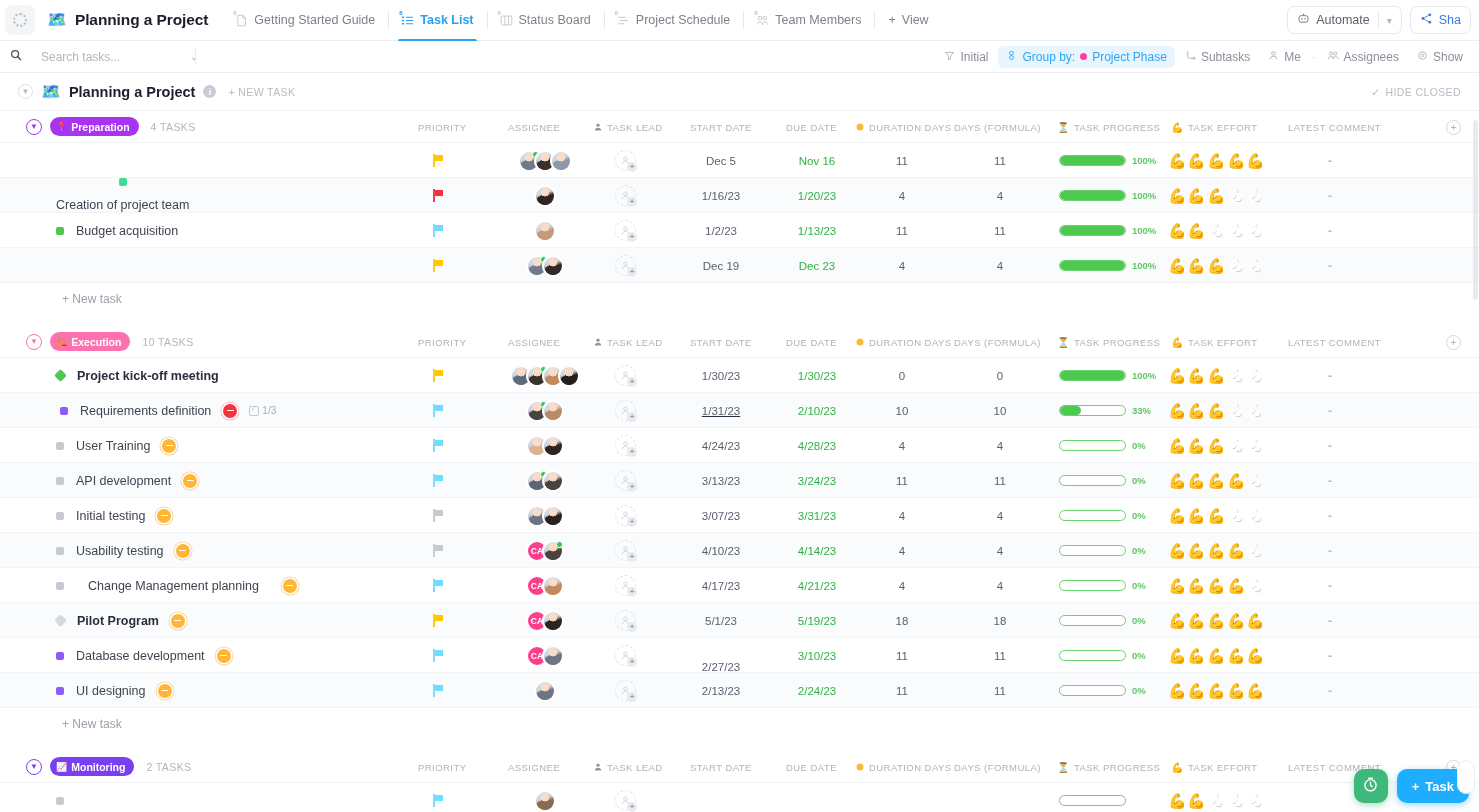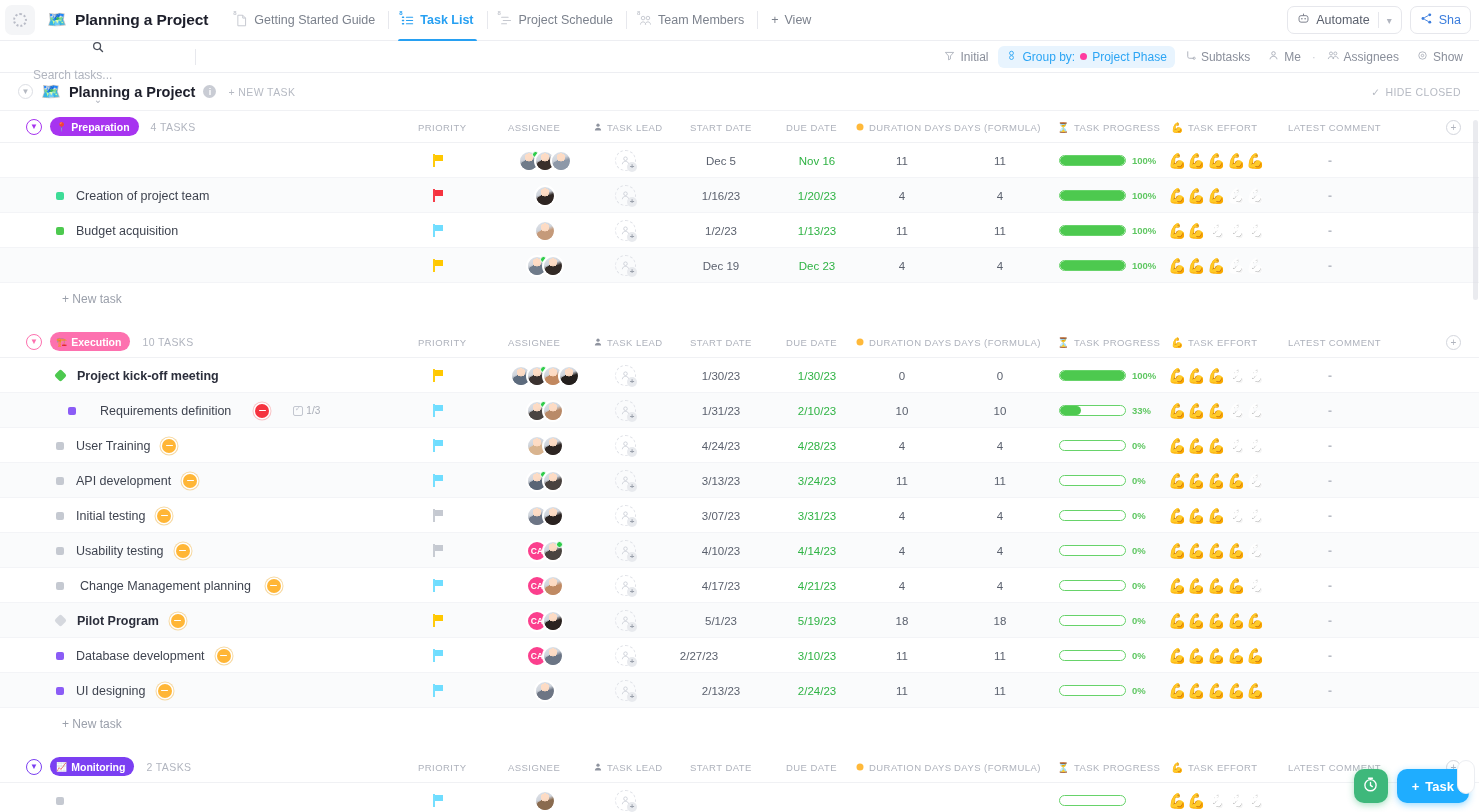"Status Board" div.tab { html: none -> <div> <span> <span>8</span> <svg> <rect></rect> <path></path> </svg> </span> <span>Status Board</span> </div> }
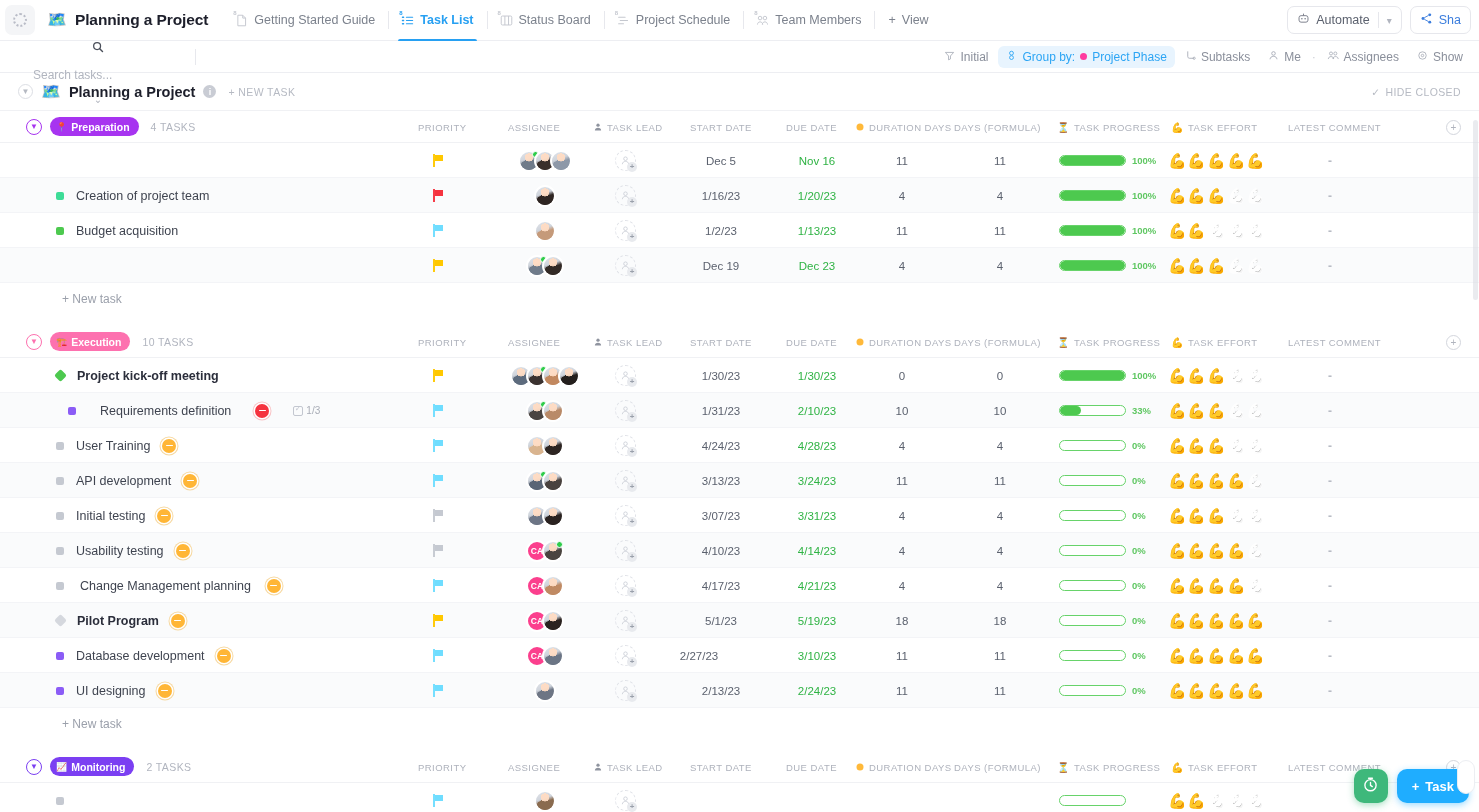"Search tasks..." .search { flex-direction: column -> none; gap: 12px -> 19px }
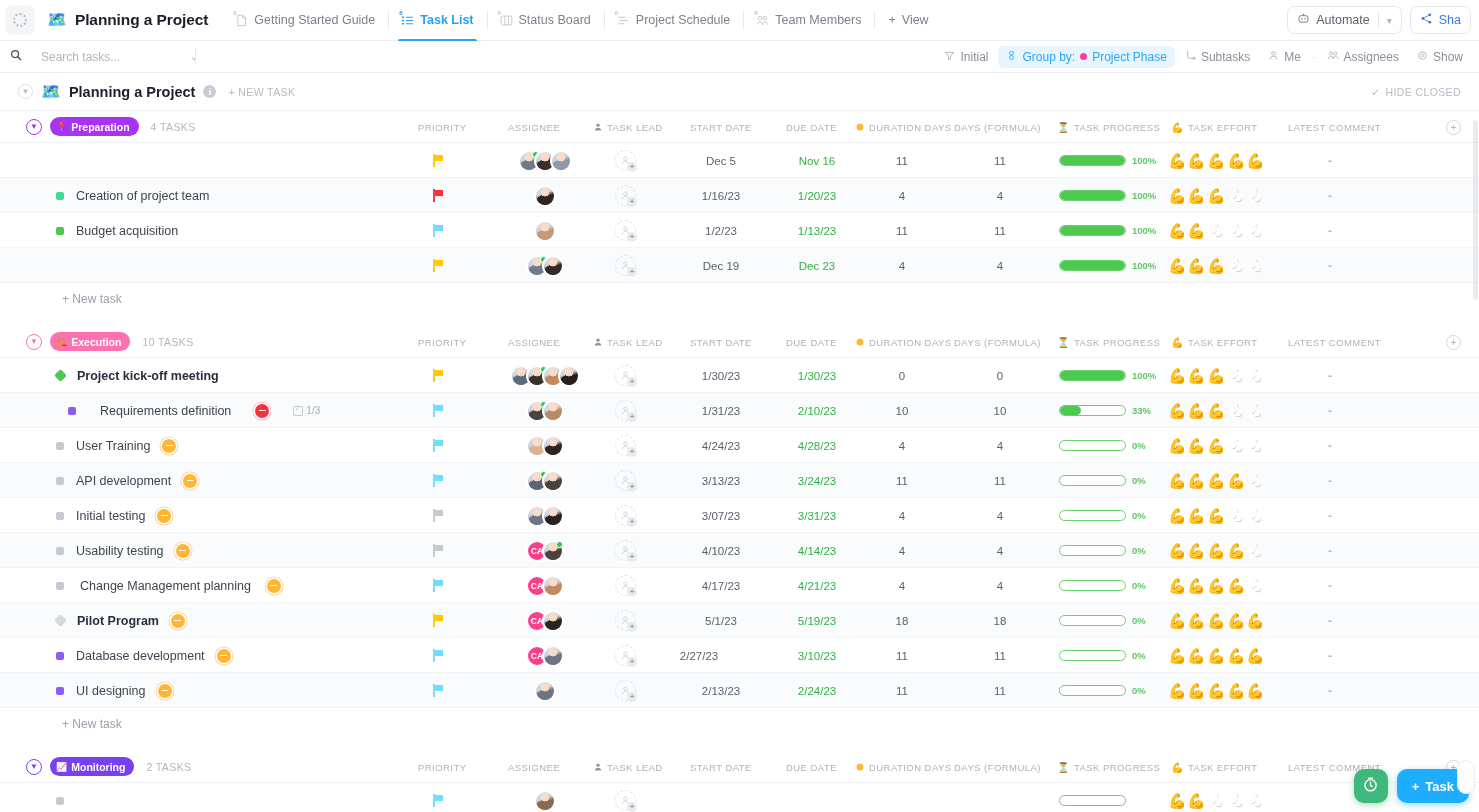"Creation of project team" div.cell { flex-direction: none -> column }
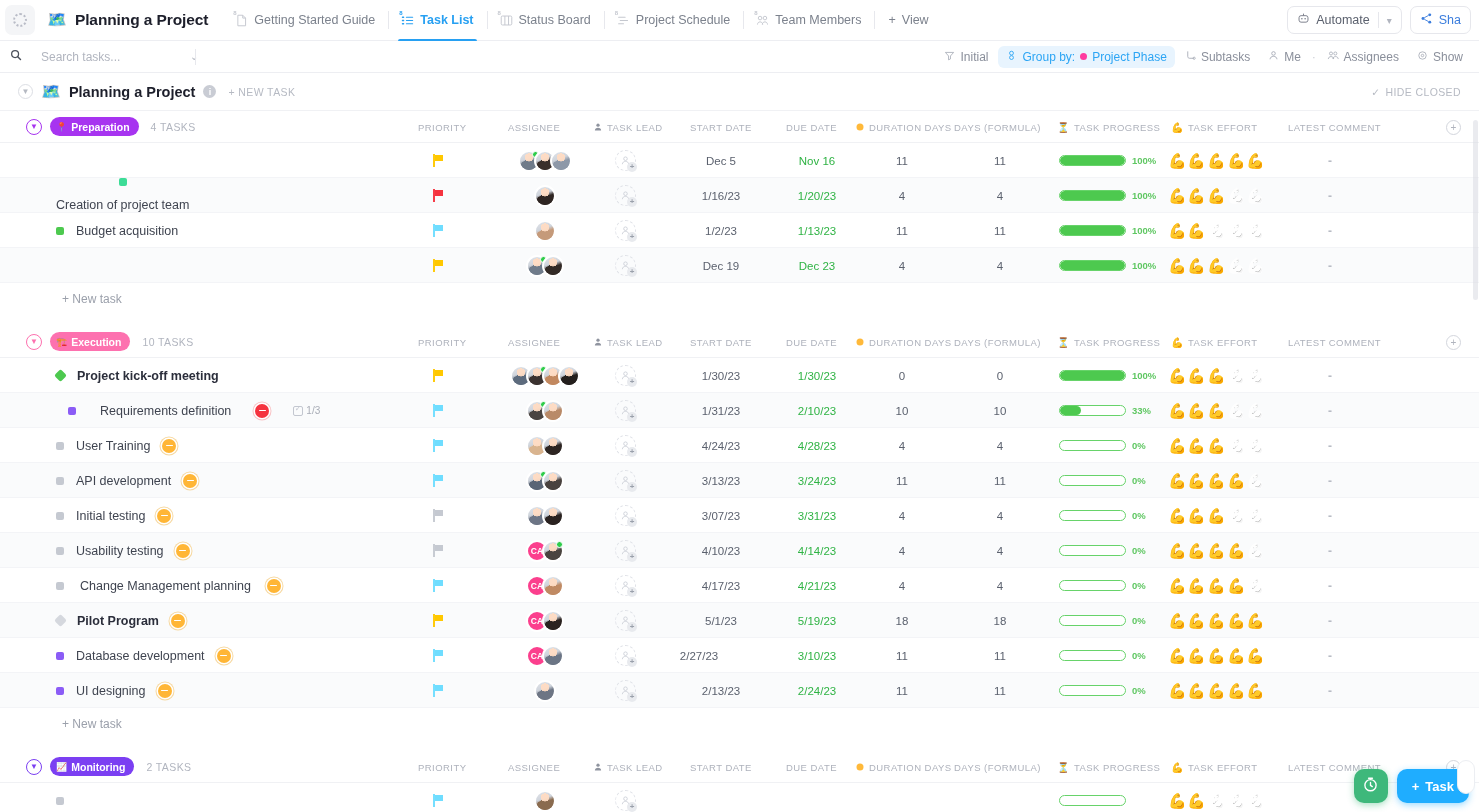"Requirements definition" div.cell { gap: 24px -> 12px; left: 68px -> 60px }
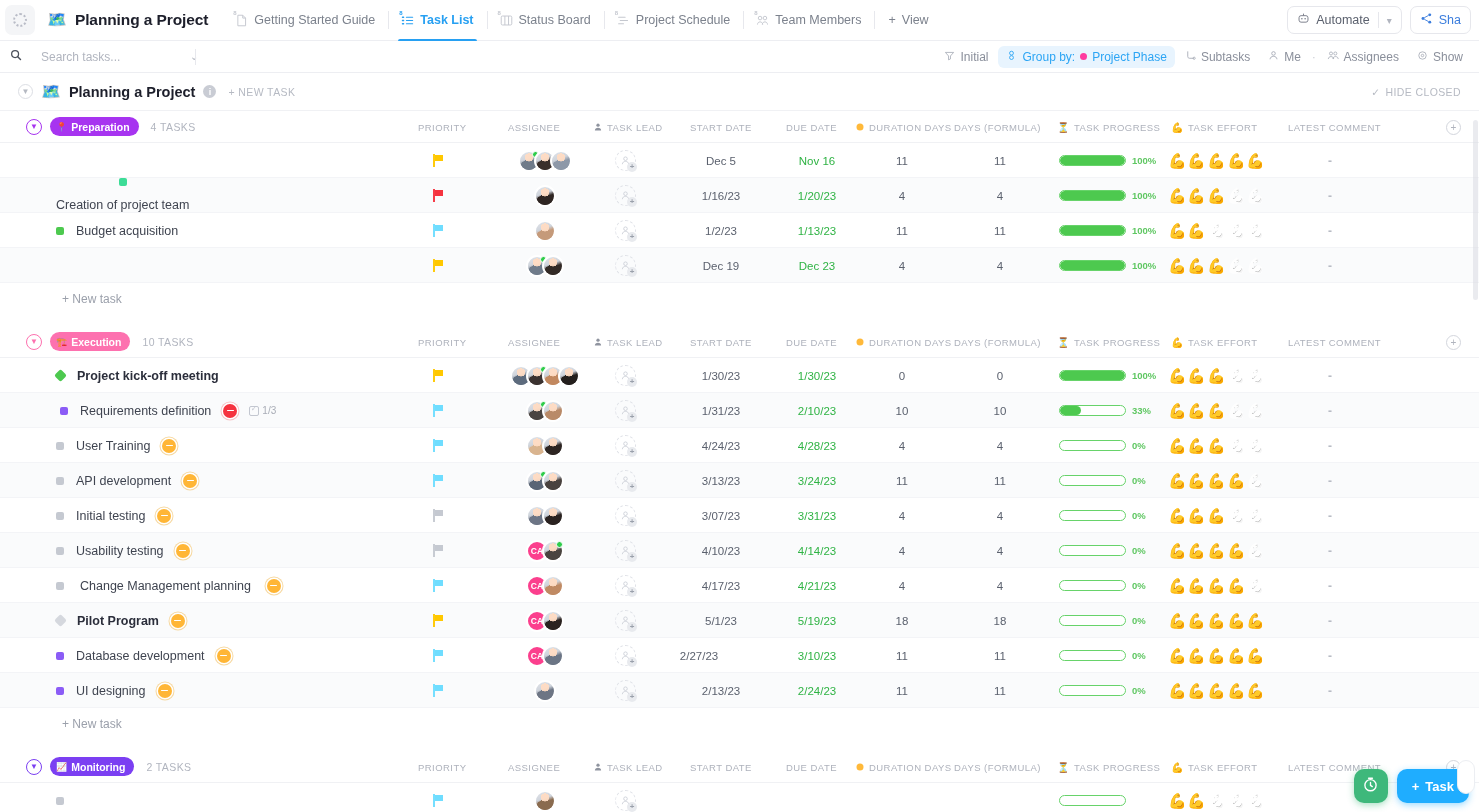"1/31/23" div.cell { text-decoration: none -> underline }
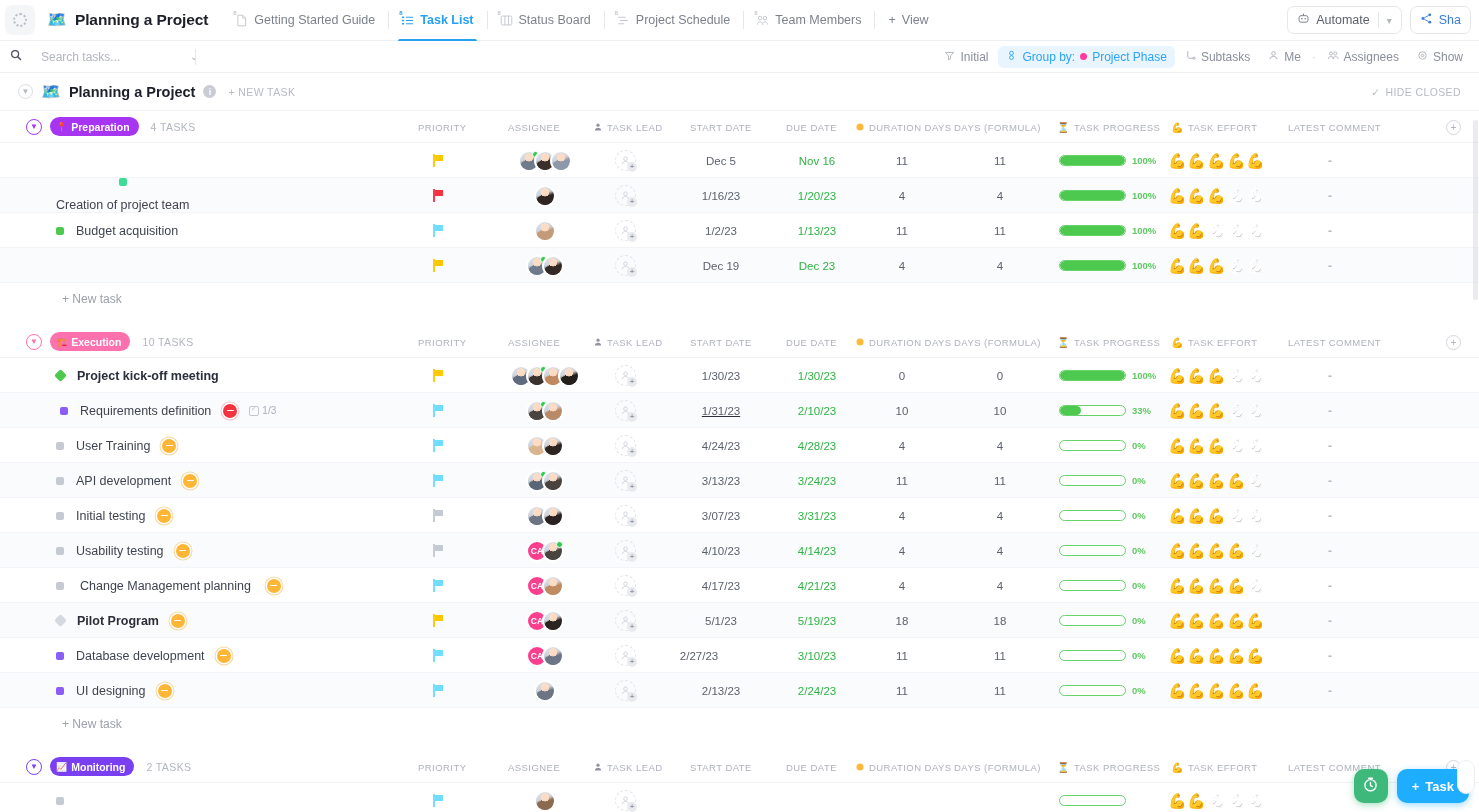"Change Management planning" div.cell { gap: 16px -> 24px }
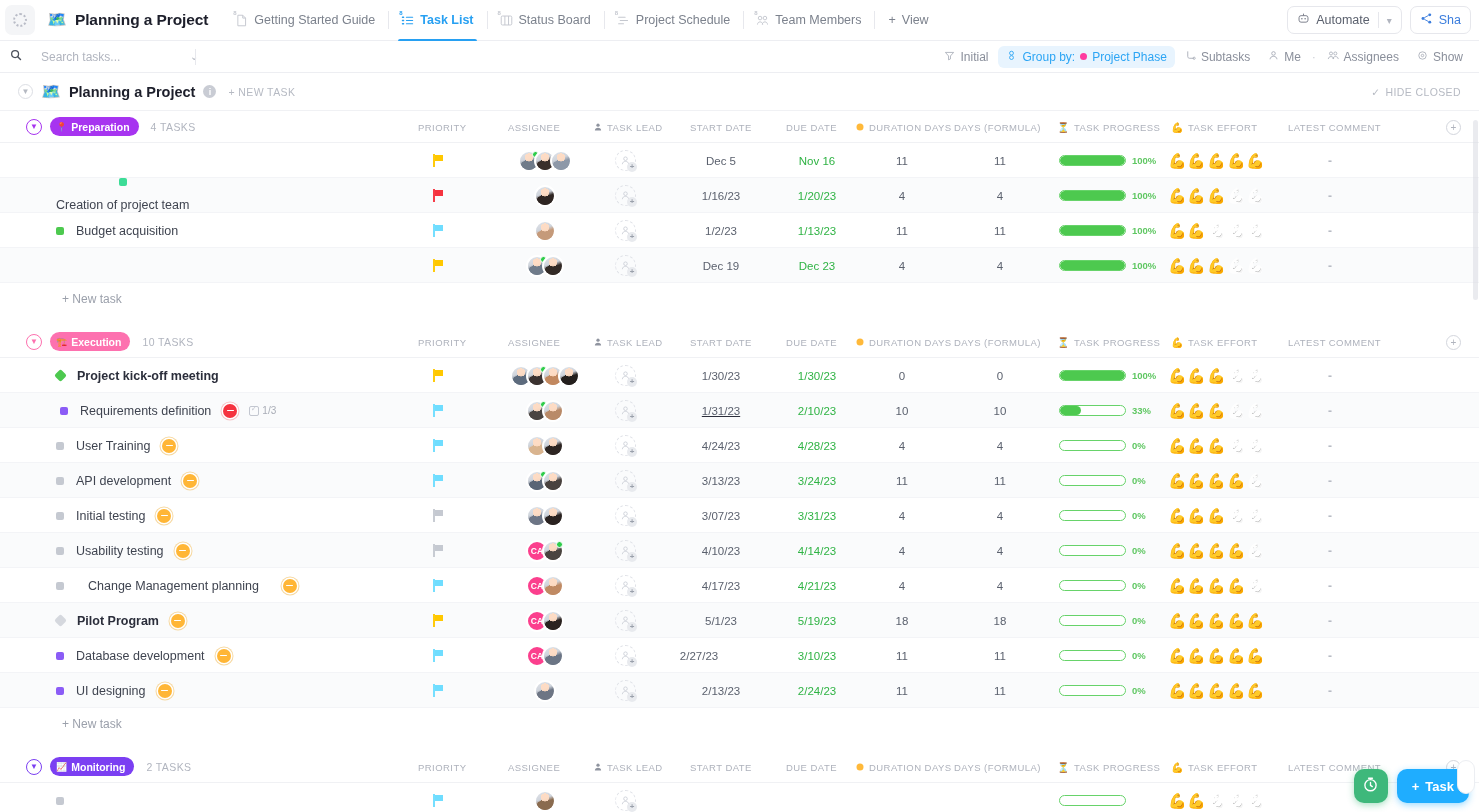"2/27/23" div.cell { align-items: none -> flex-end; left: 668px -> 690px }
